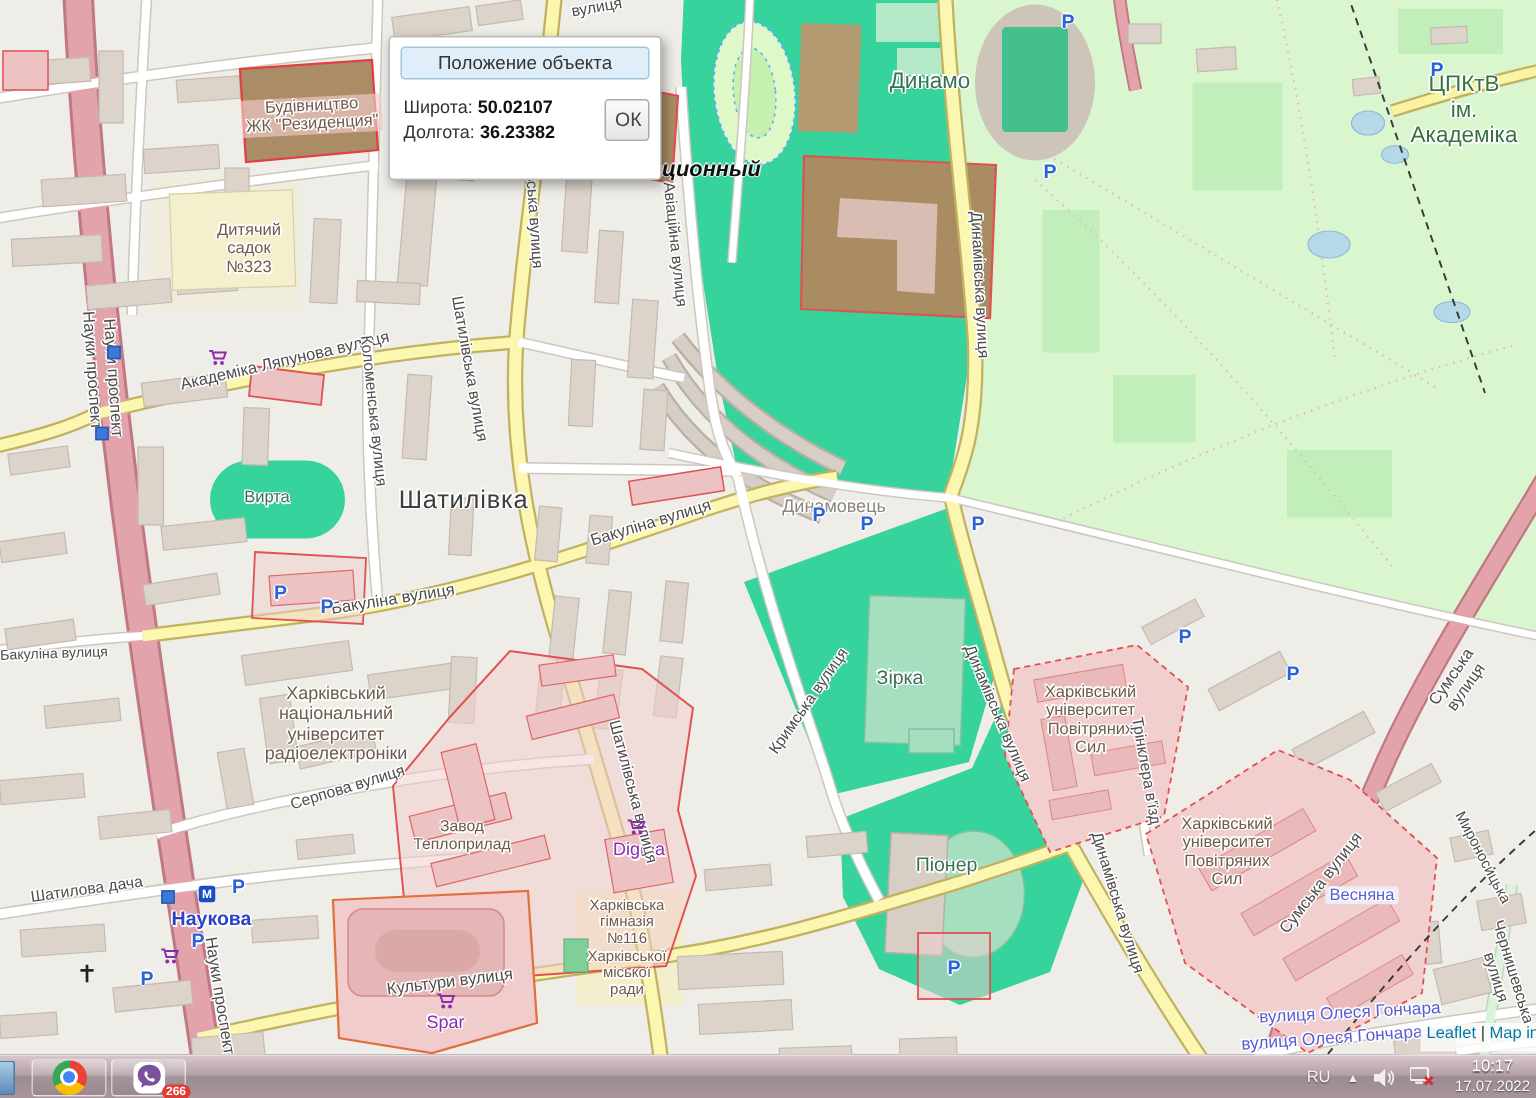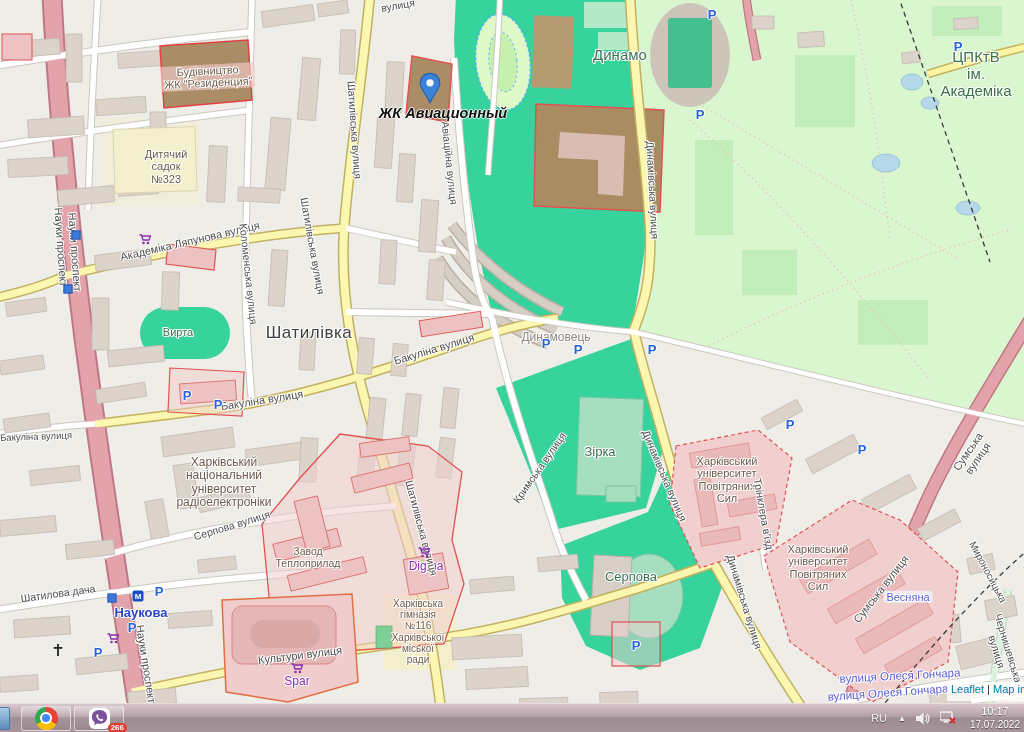"Положение объекта" div.popup { html: none -> <div> <div>Положение объекта</div> <div> <div> <div><span>Широта:</span> <b>50.02107</b></div> <div><span>Долгота:</span> <b>36.23382</b></div> </div> <button>ОК</button> </div> </div> }
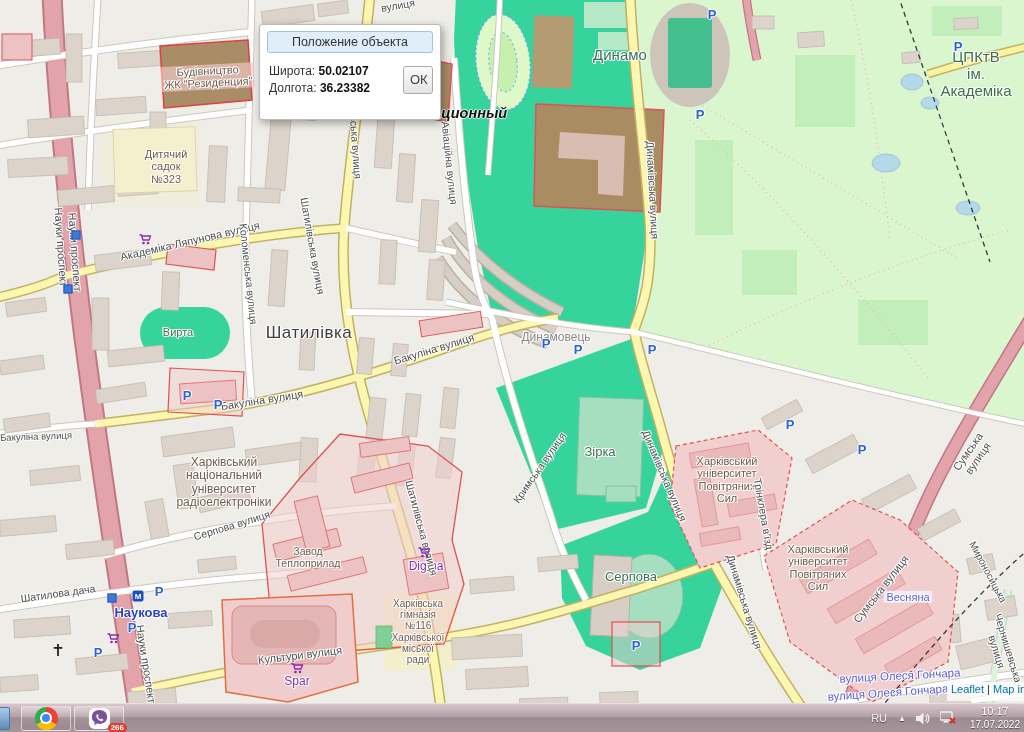"Серпова" div.lbl { text: Серпова -> Піонер }
